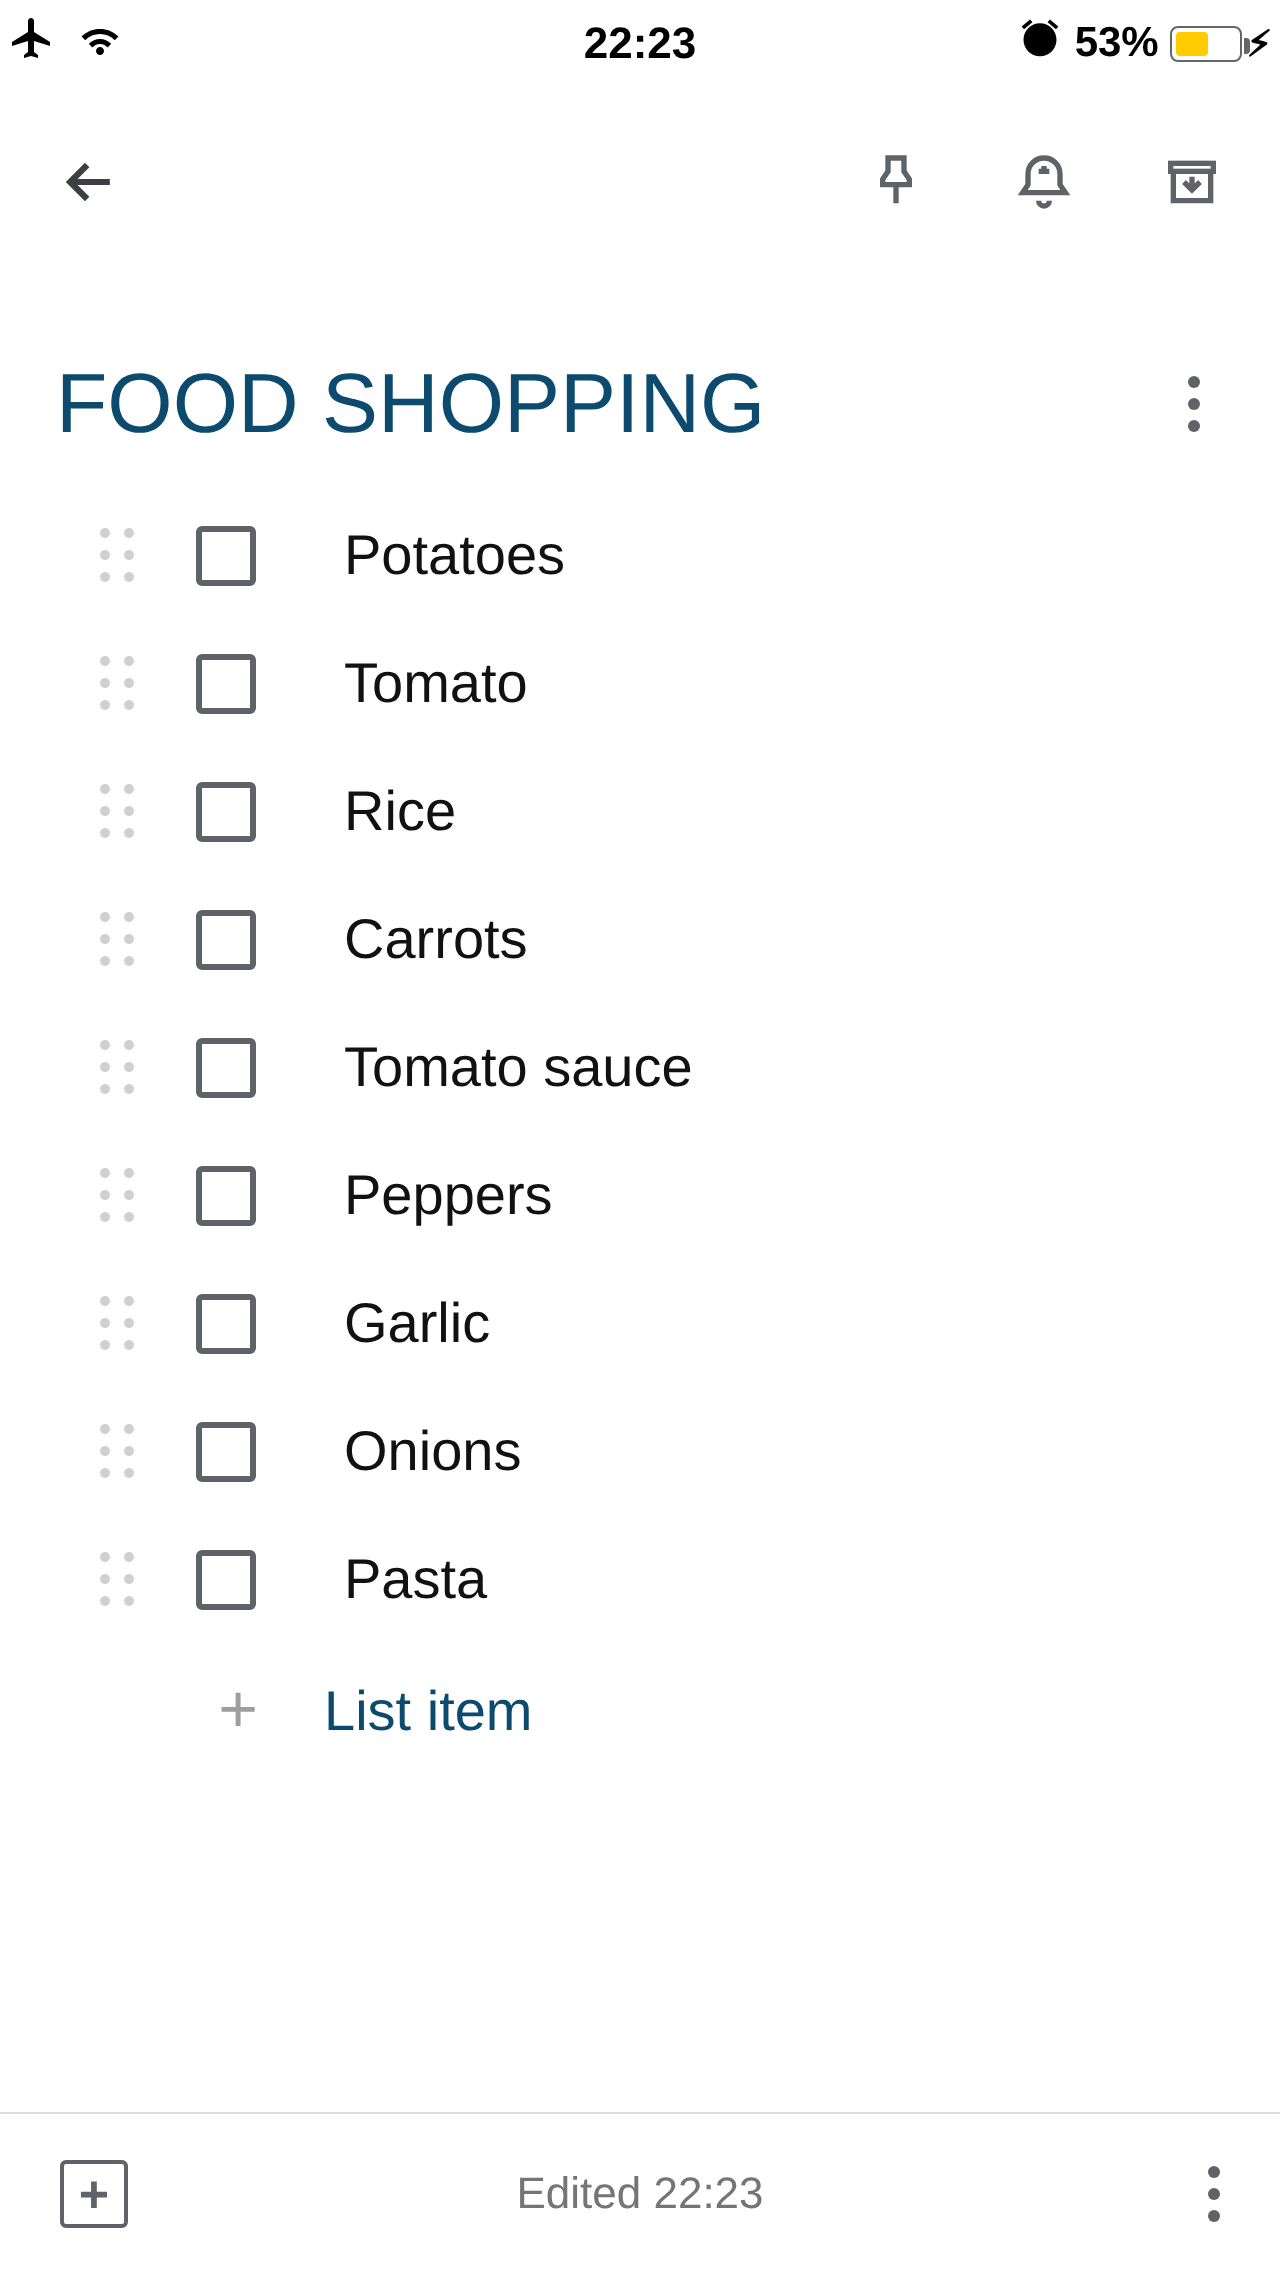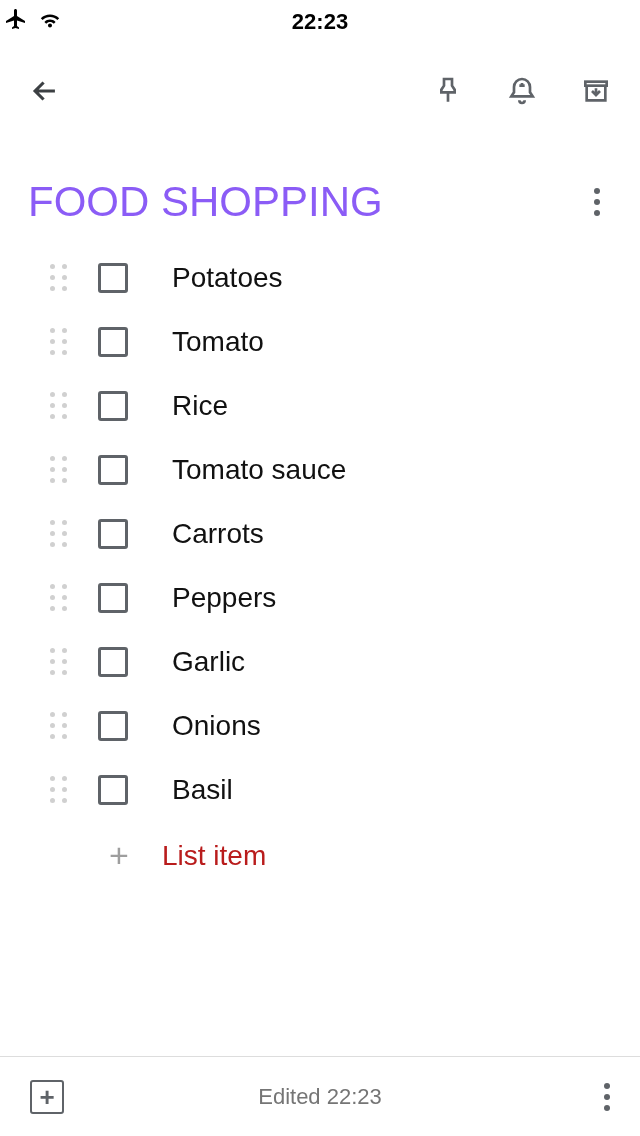"53%" div.status-right { html: none -> <div> <span> <svg> <path></path> </svg> </span> <span>53%</span> <div> <div> <div></div> </div> <span>⚡︎</span> </div> </div> }
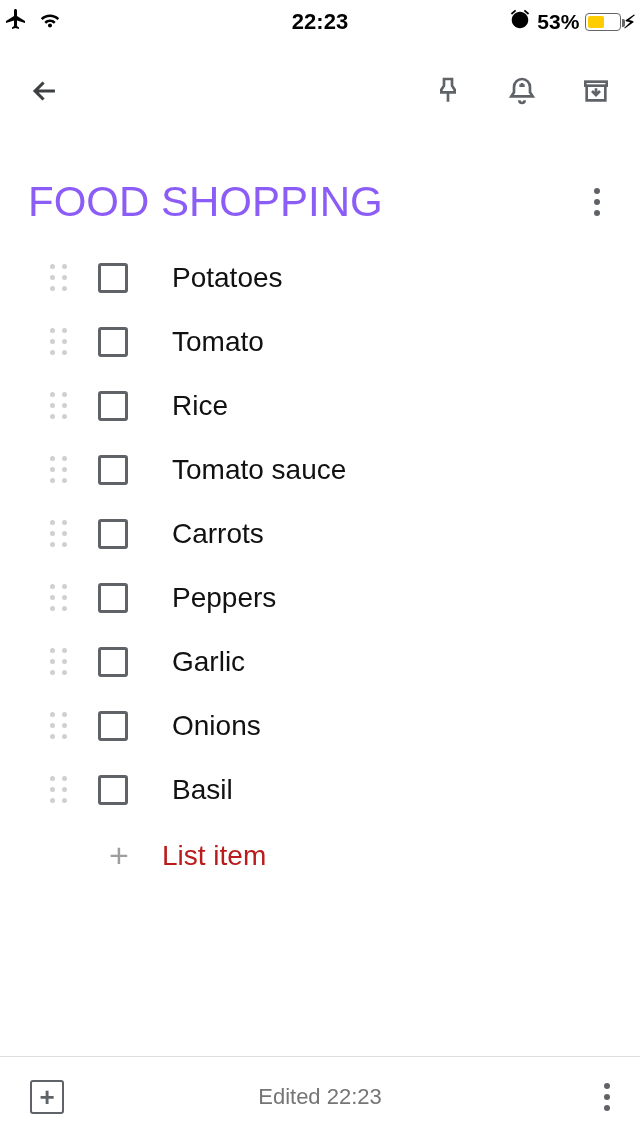"FOOD SHOPPING" .note-title { color: #8b5cf6 -> #0c4a6e }
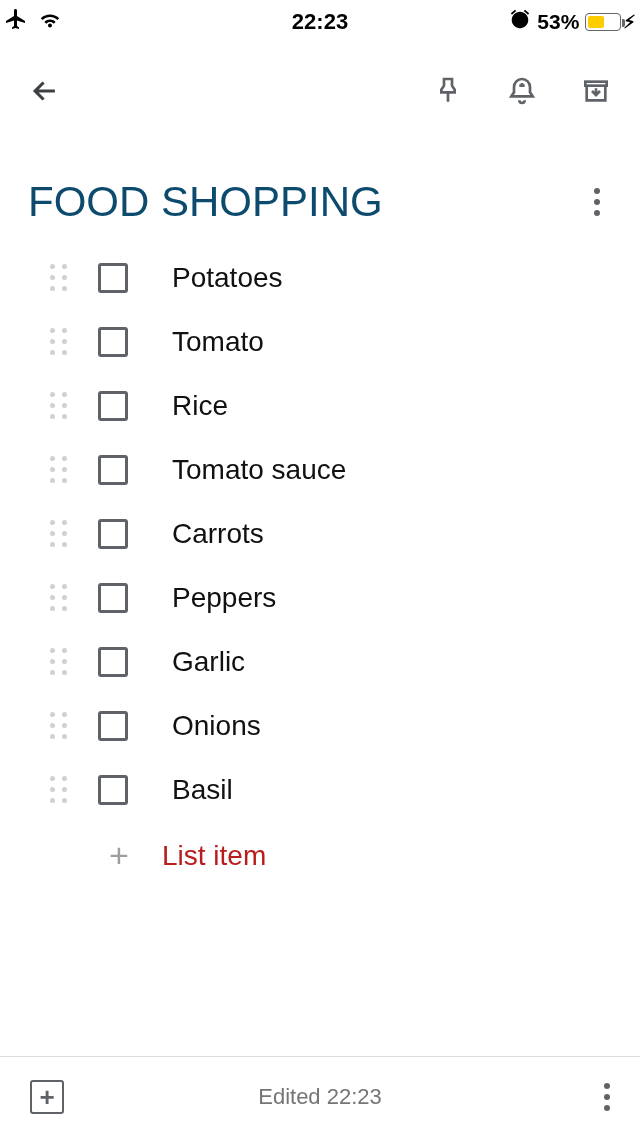"Tomato sauce" div.list-item { order: before "Carrots" -> after "Carrots" }
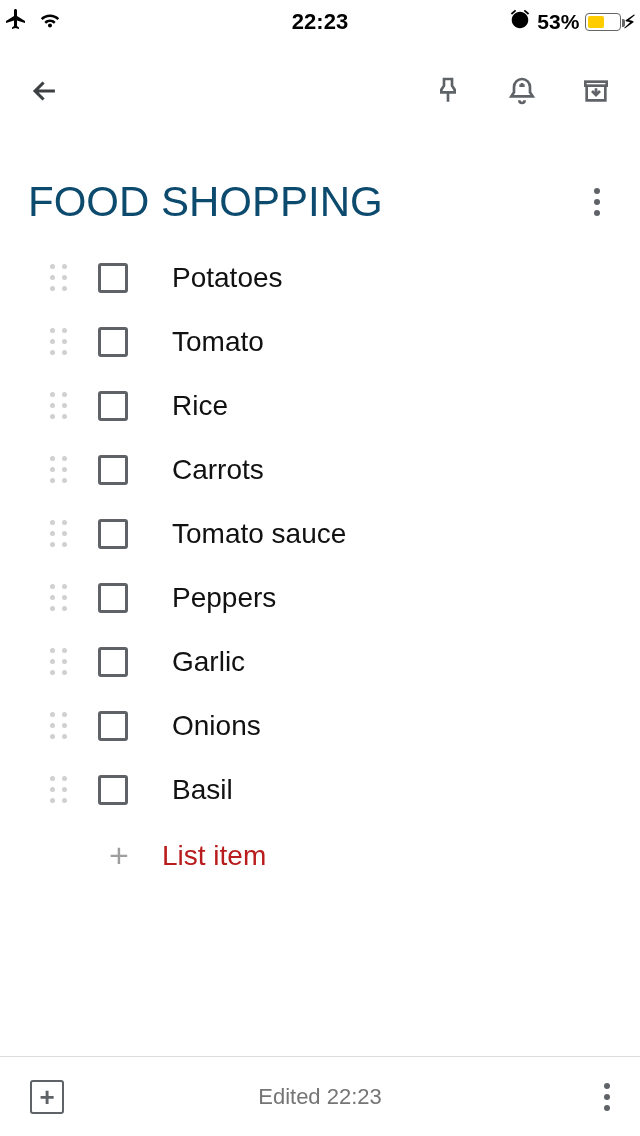"Basil" div.item-label { text: Basil -> Pasta }
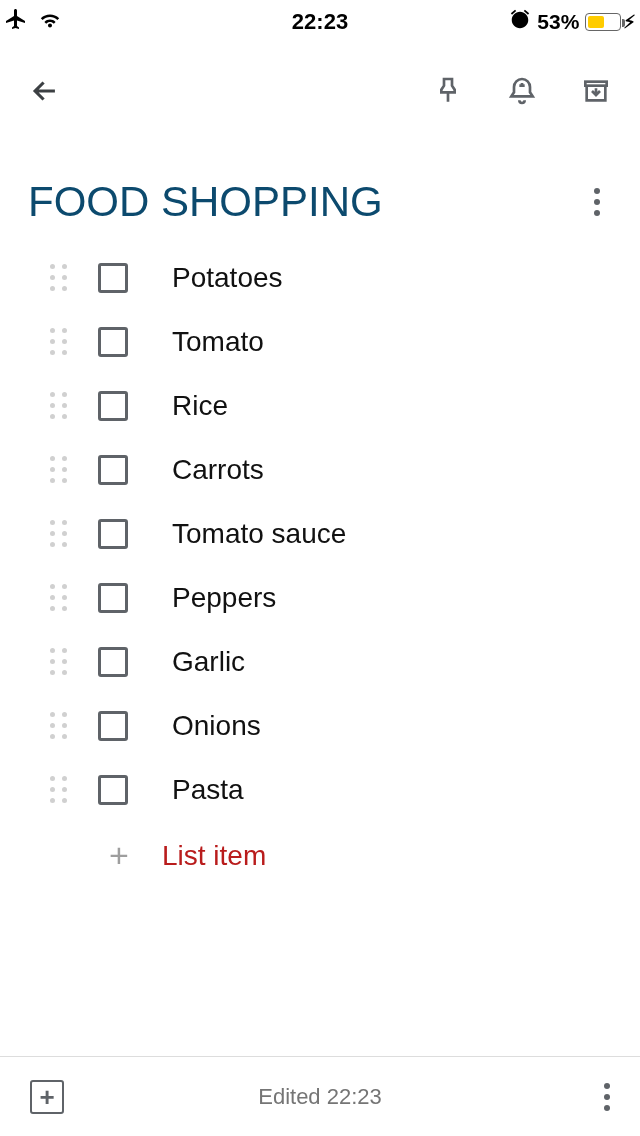"List item" .new-item-label { color: #b91c1c -> #0c4a6e }
